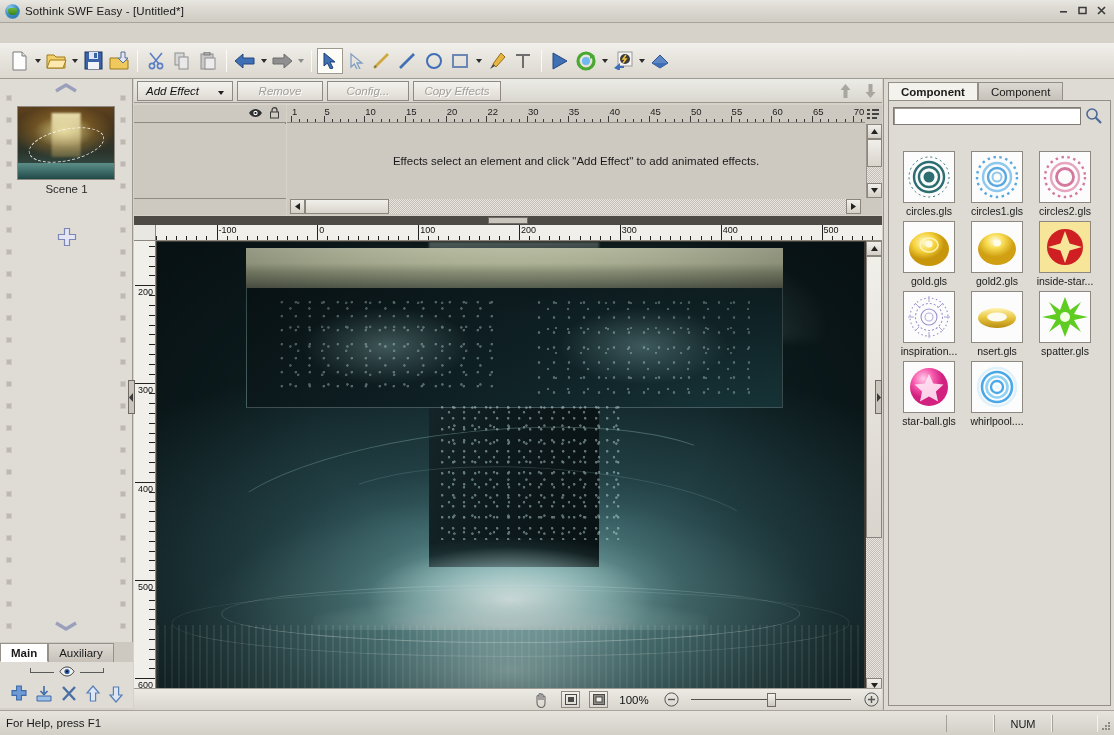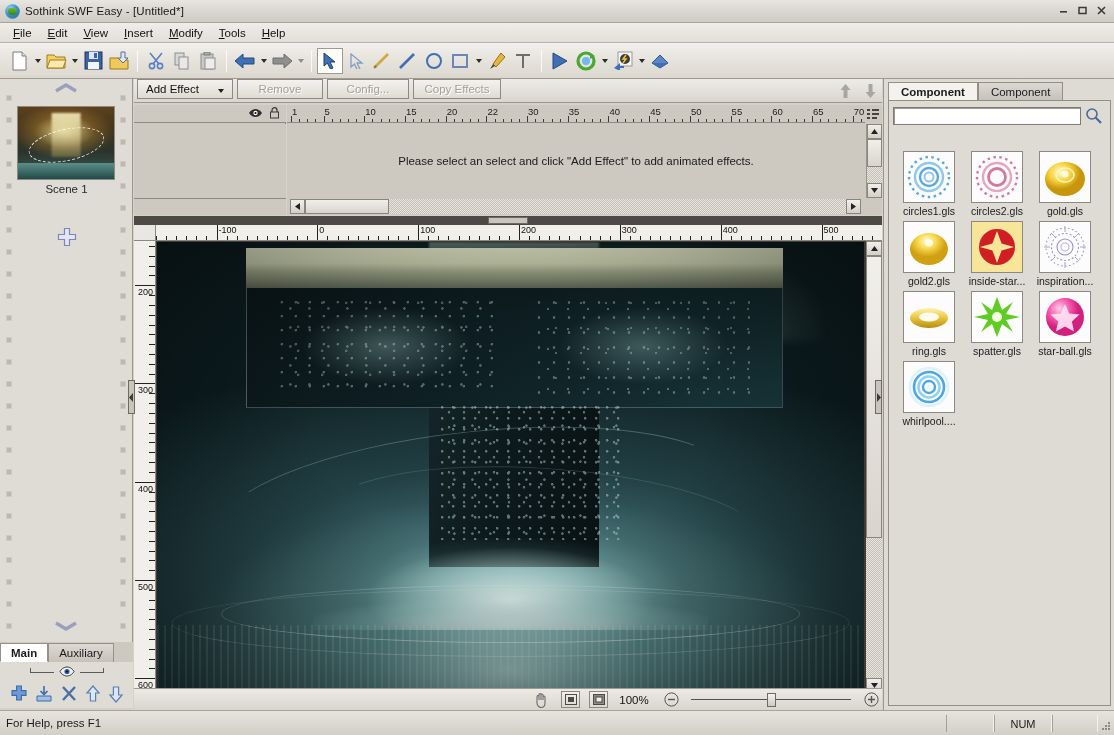"File" div.menubar { html: <div> <div><u>F</u><span>ile</span></div> <div><u>E</u>dit</div> <div><u>V</u>iew</div> <div><u>I</u>nsert</div> <div><u>M</u>odify</div> <div><u>T</u>ools</div> <div><u>H</u>elp</div> </div> -> none }
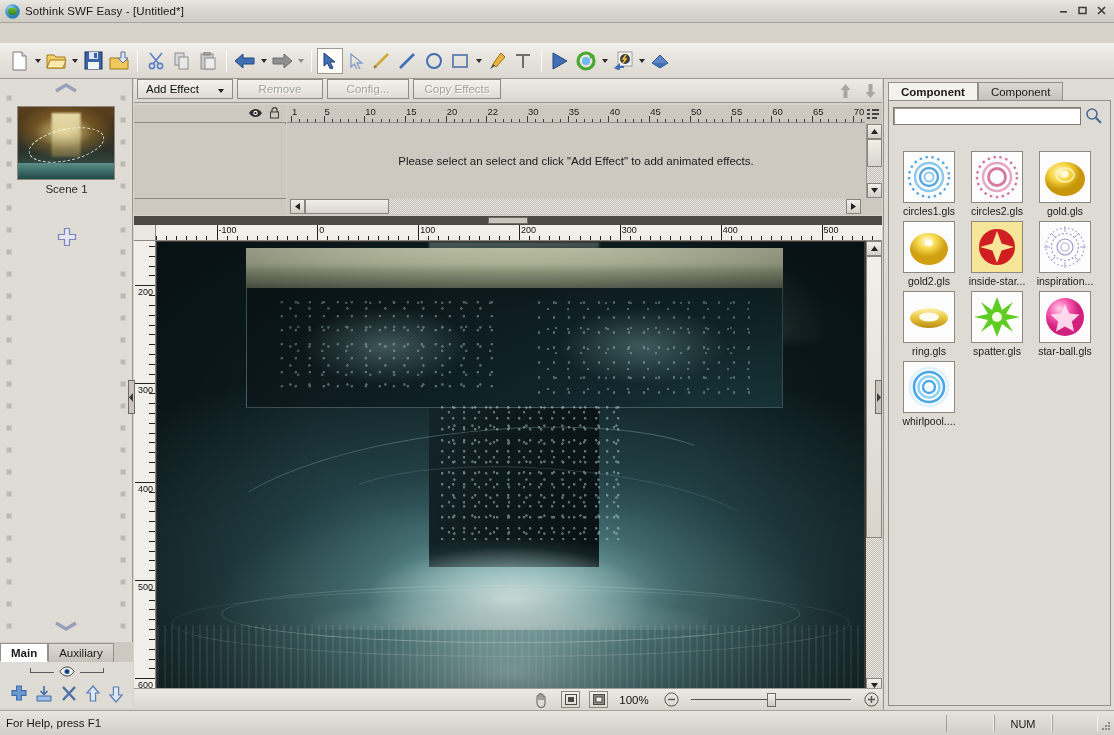"Add Effect" .fxbar { align-items: none -> center; font-style: none -> italic }
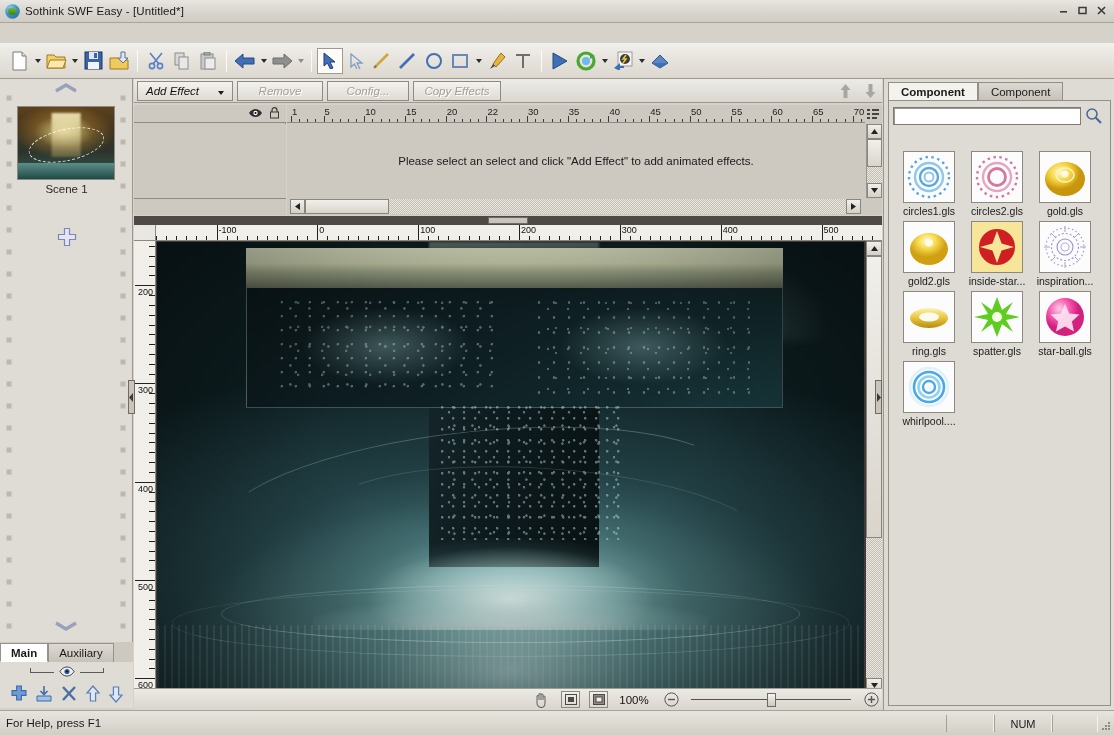"Please select an select and" span.tl-msg { text: Please select an select -> Effects select an element }
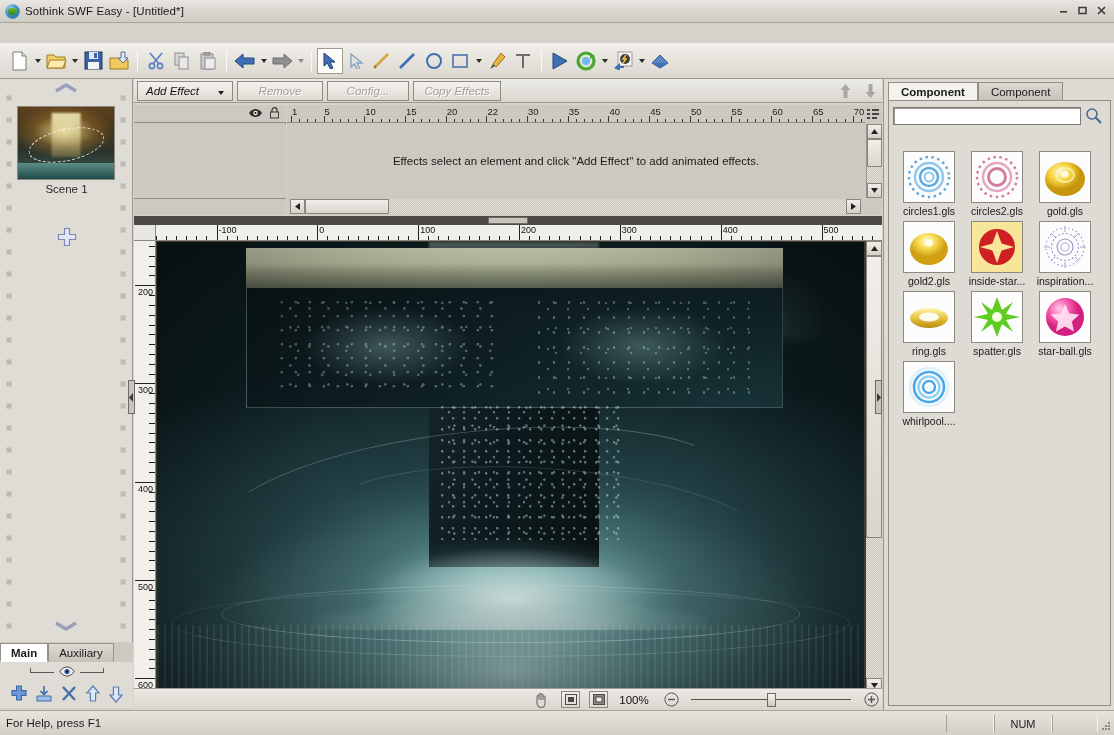"circles.gls" div.cell { html: none -> <div> <div> <svg> <circle></circle> <circle></circle> <circle></circle> <circle></circle> </svg> </div> <div>circles.gls</div> </div> }
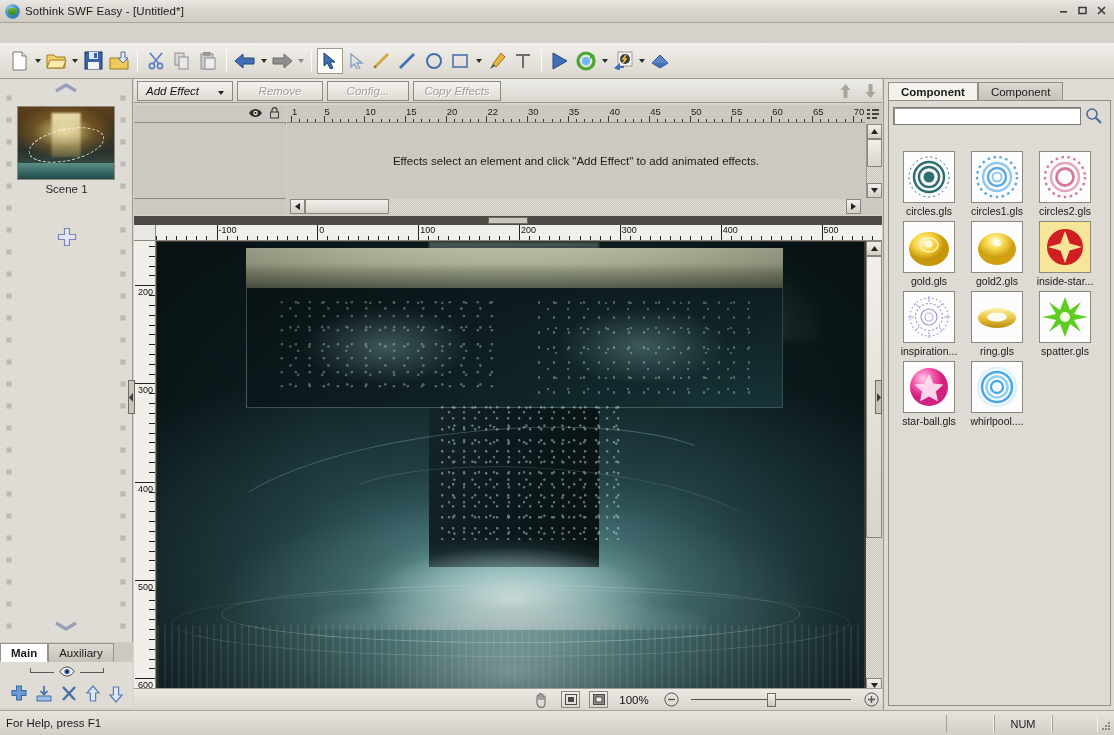"ring.gls" div.nm { text: ring.gls -> nsert.gls }
